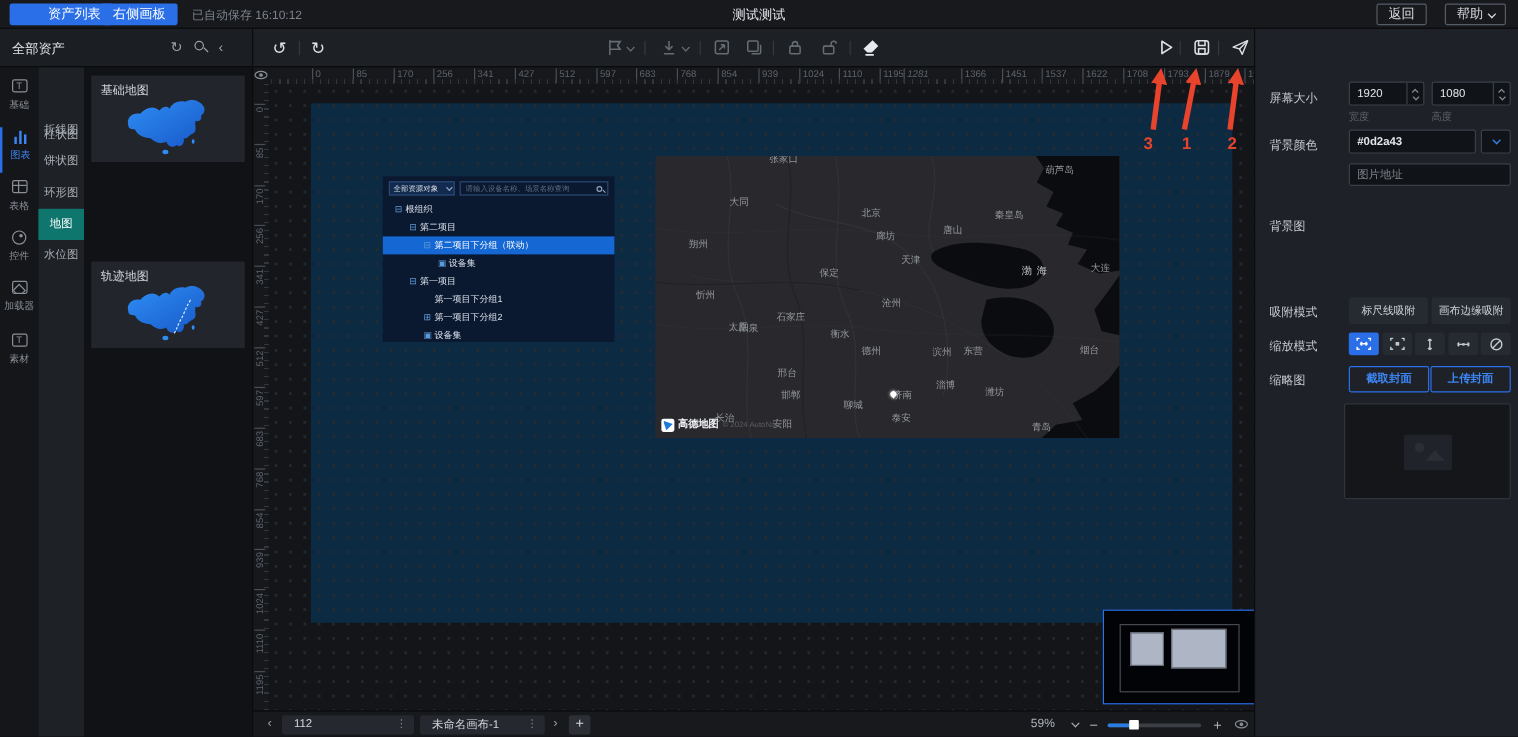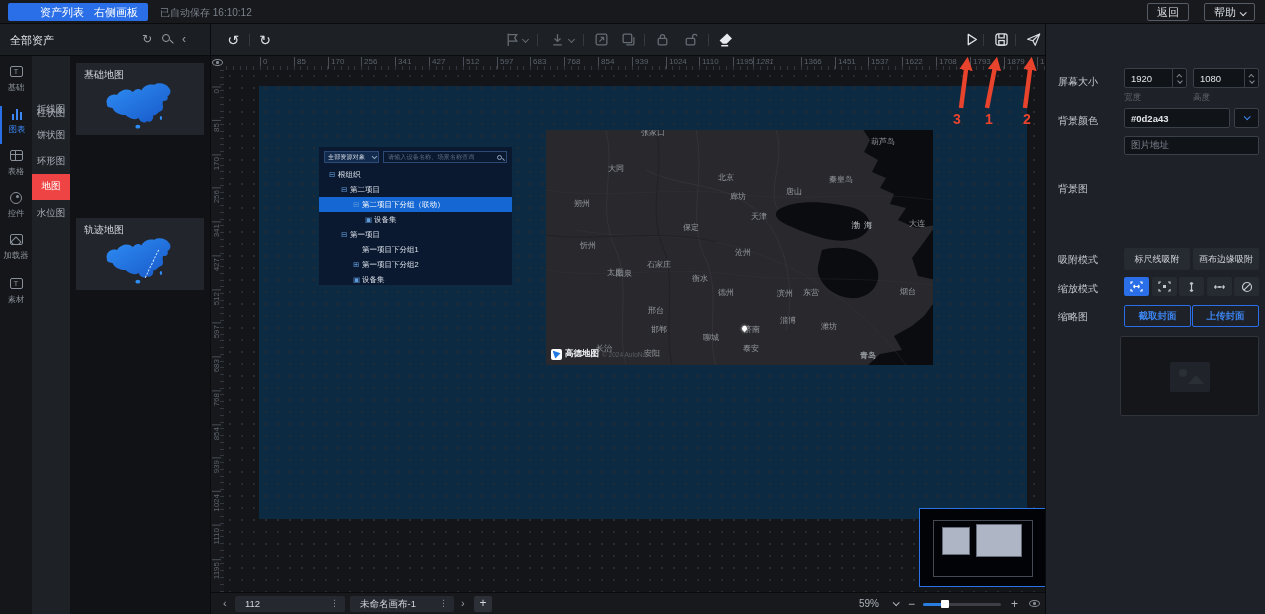"测试测试" div.doc-title { html: none -> <div>测试测试</div> }
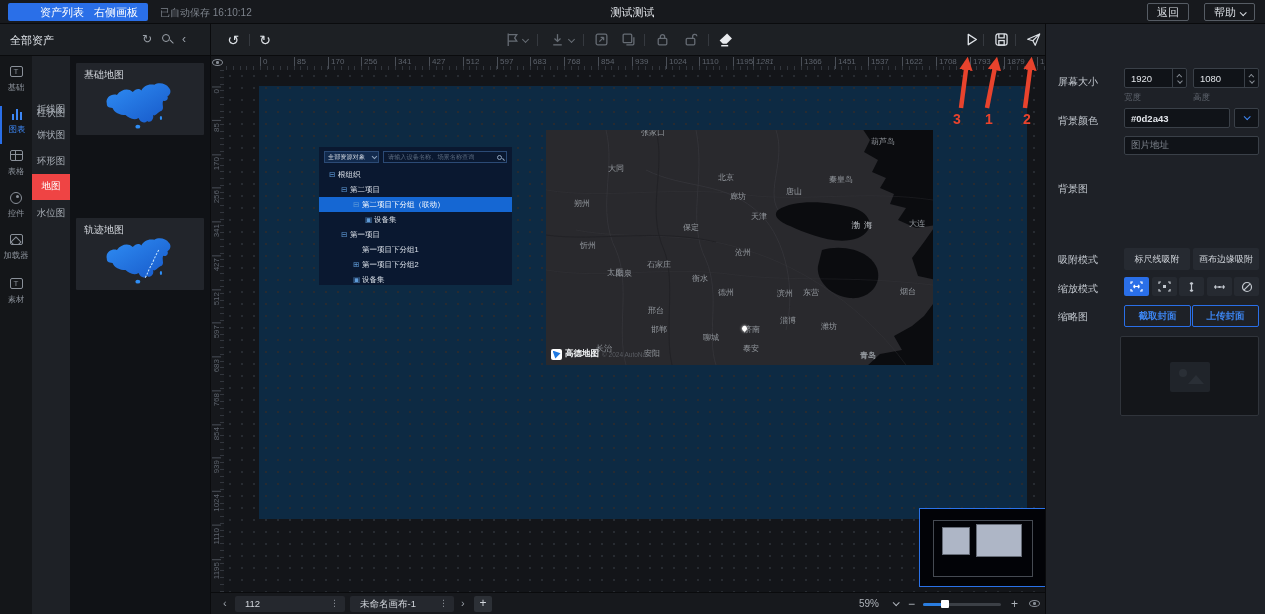"地图" .subcat.active { background: #ef4444 -> #0f766e; font-family: Liberation Mono, monospace -> none }
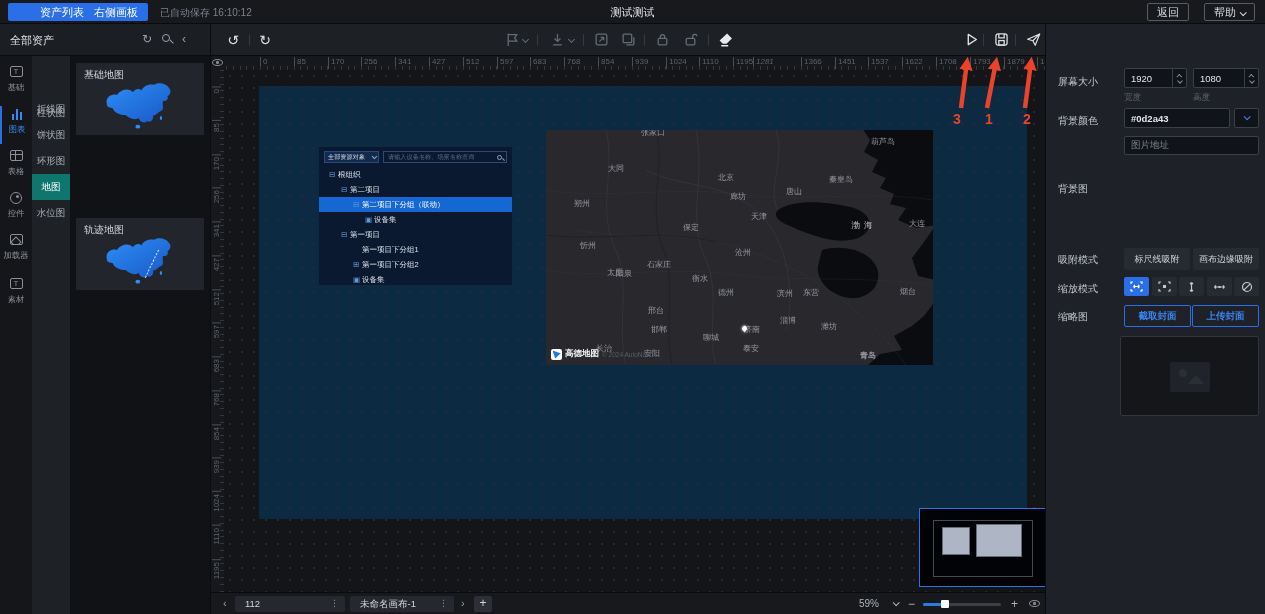"青岛" span.city { font-weight: bold -> none }
